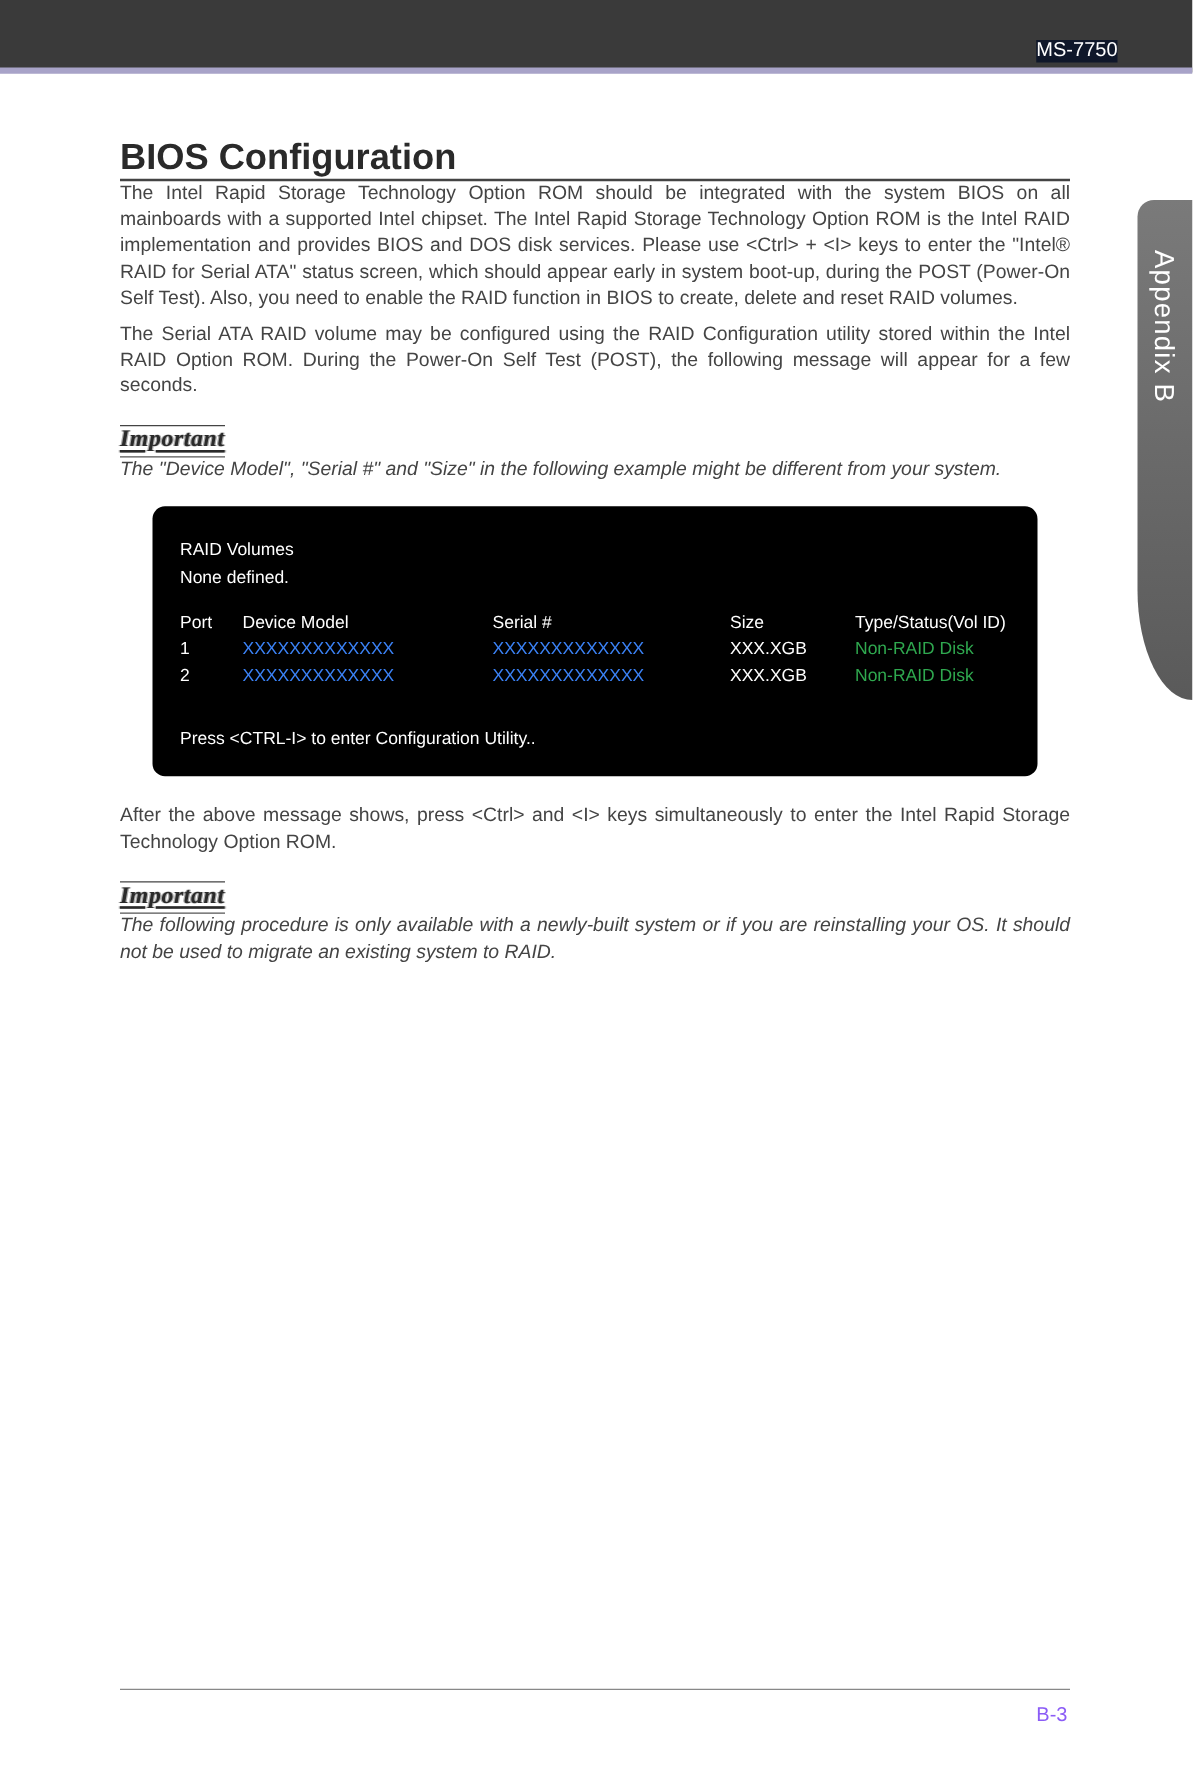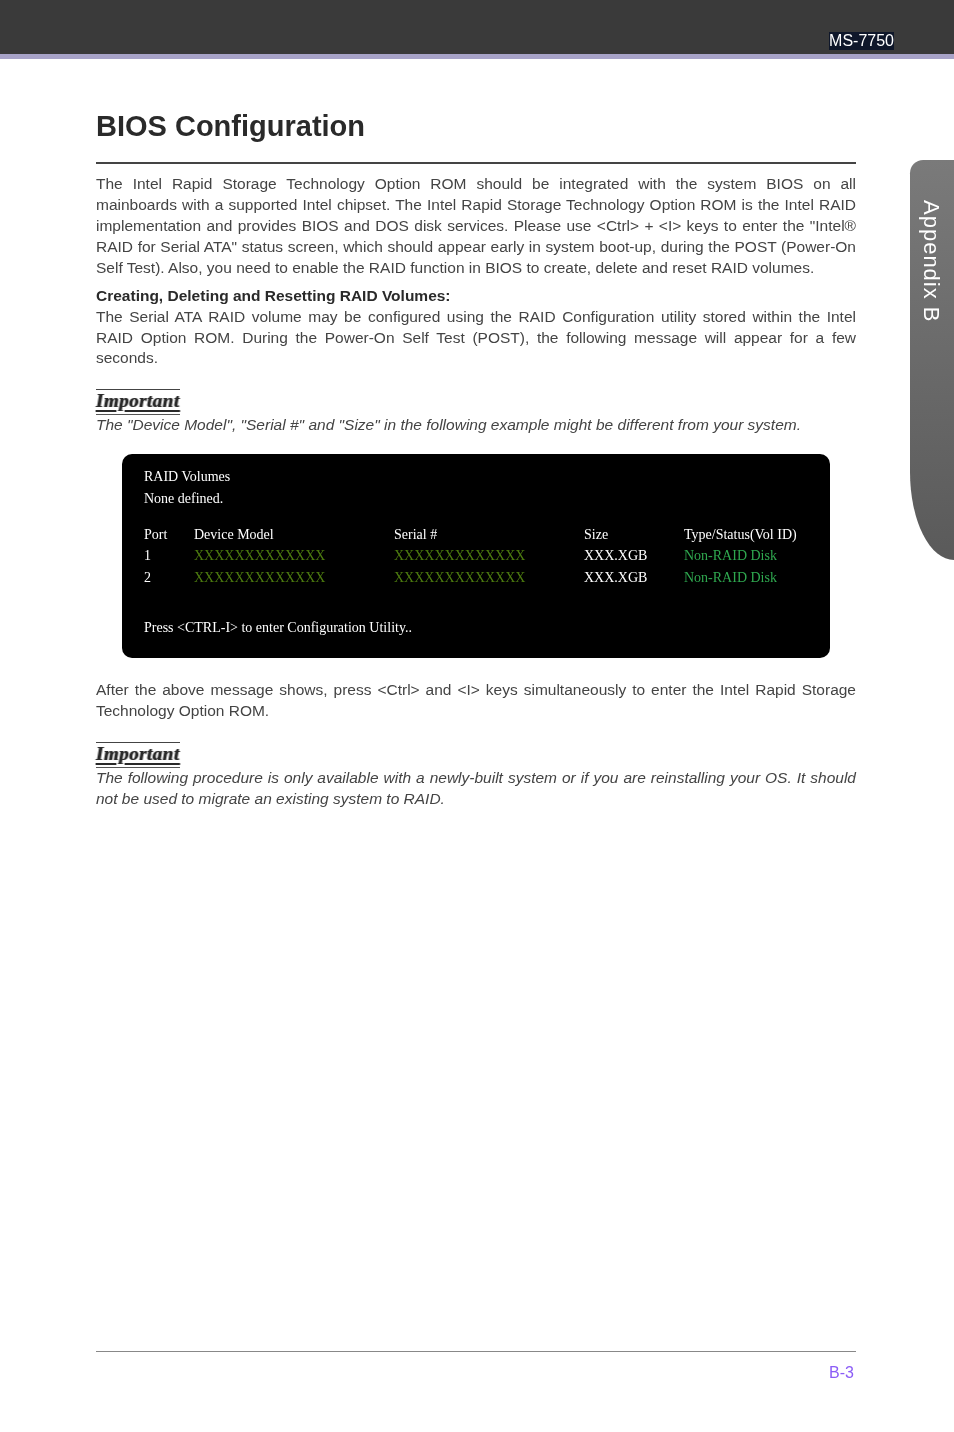"BIOS Configuration" .title { margin-bottom: 10px -> none; padding-bottom: 19px -> 0 }
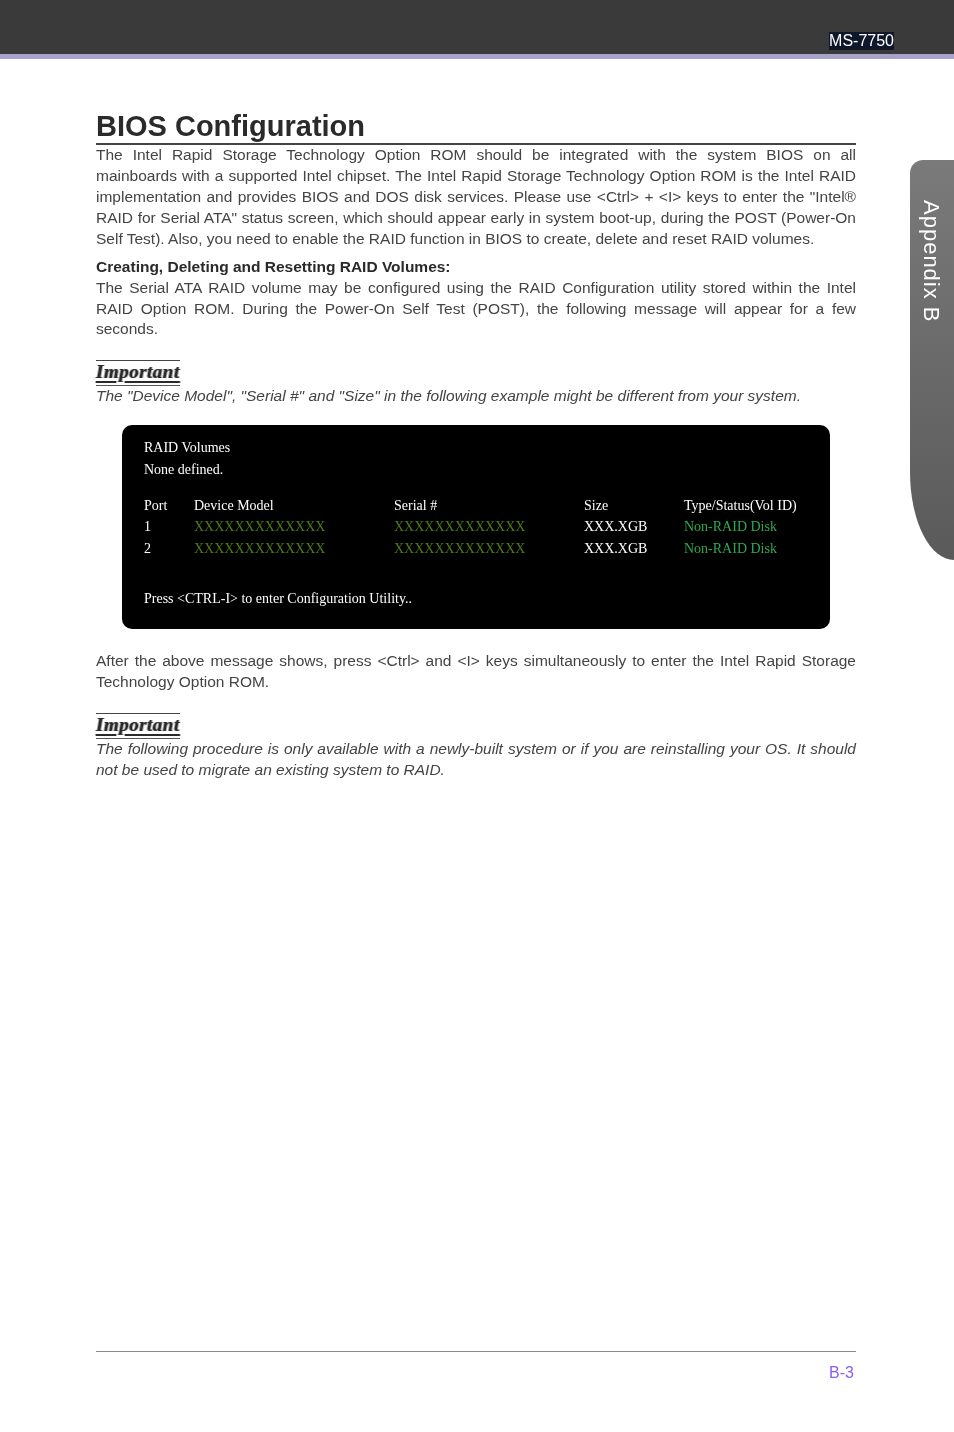"Creating, Deleting and Resetting RAID" div.subhead { html: <div>Creating, Deleting and Resetting RAID Volumes:</div> -> none }
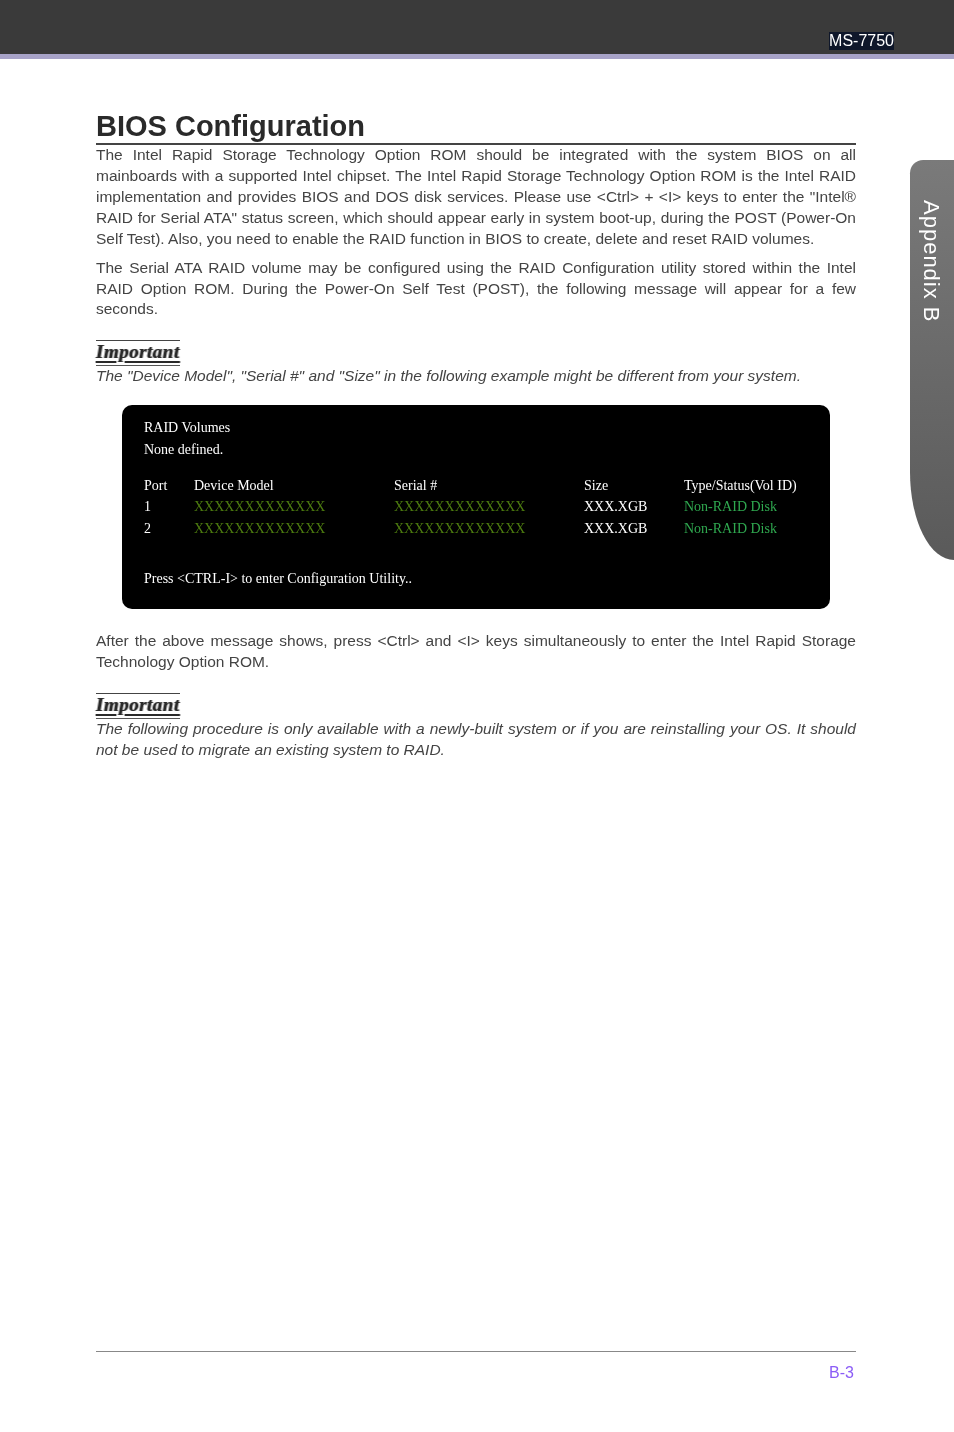"RAID Volumes" .bios-screen { font-family: Liberation Serif, serif -> Liberation Sans, sans-serif; padding: 12px 22px 20px 22px -> 24px 22px 20px 22px }
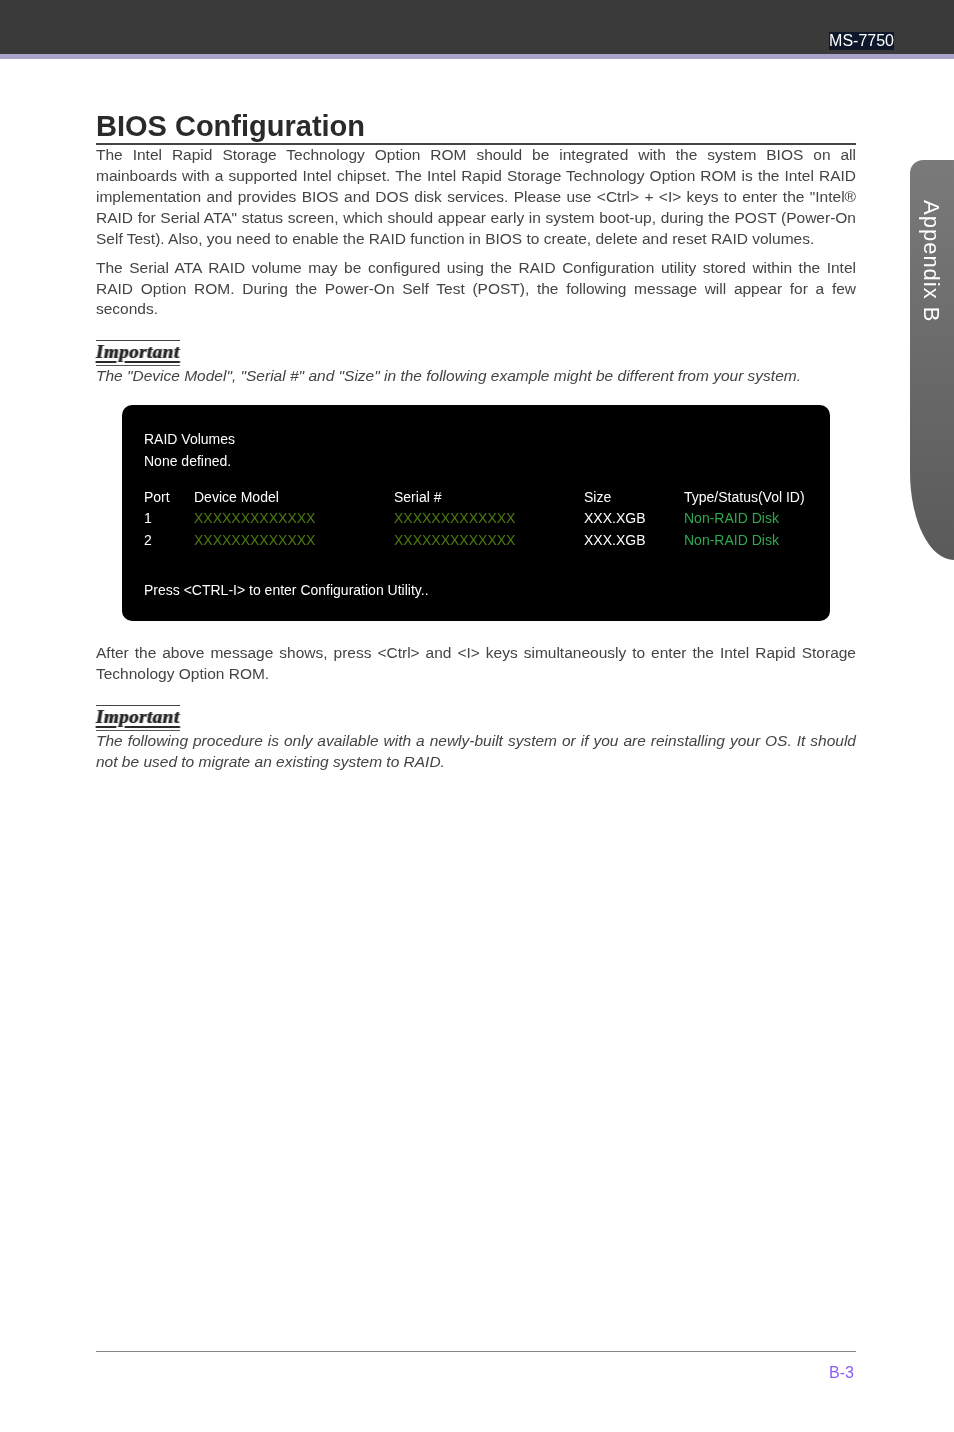"XXXXXXXXXXXXX" .c-cyan { color: #4d7c0f -> #3b82f6 }
